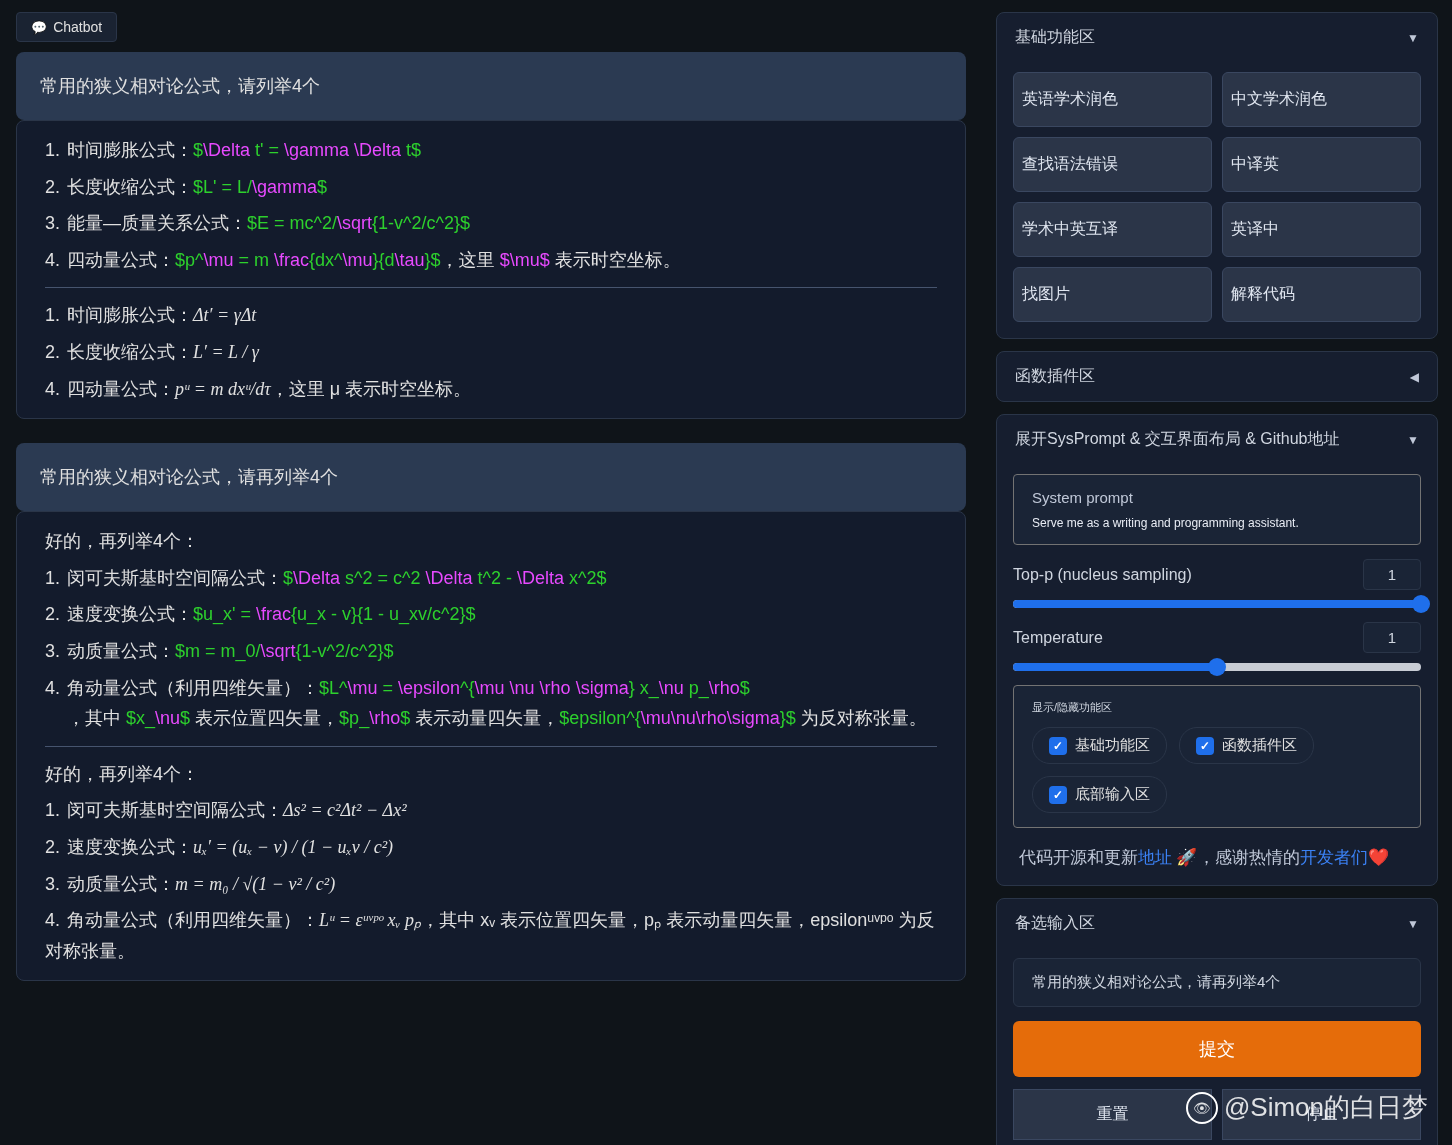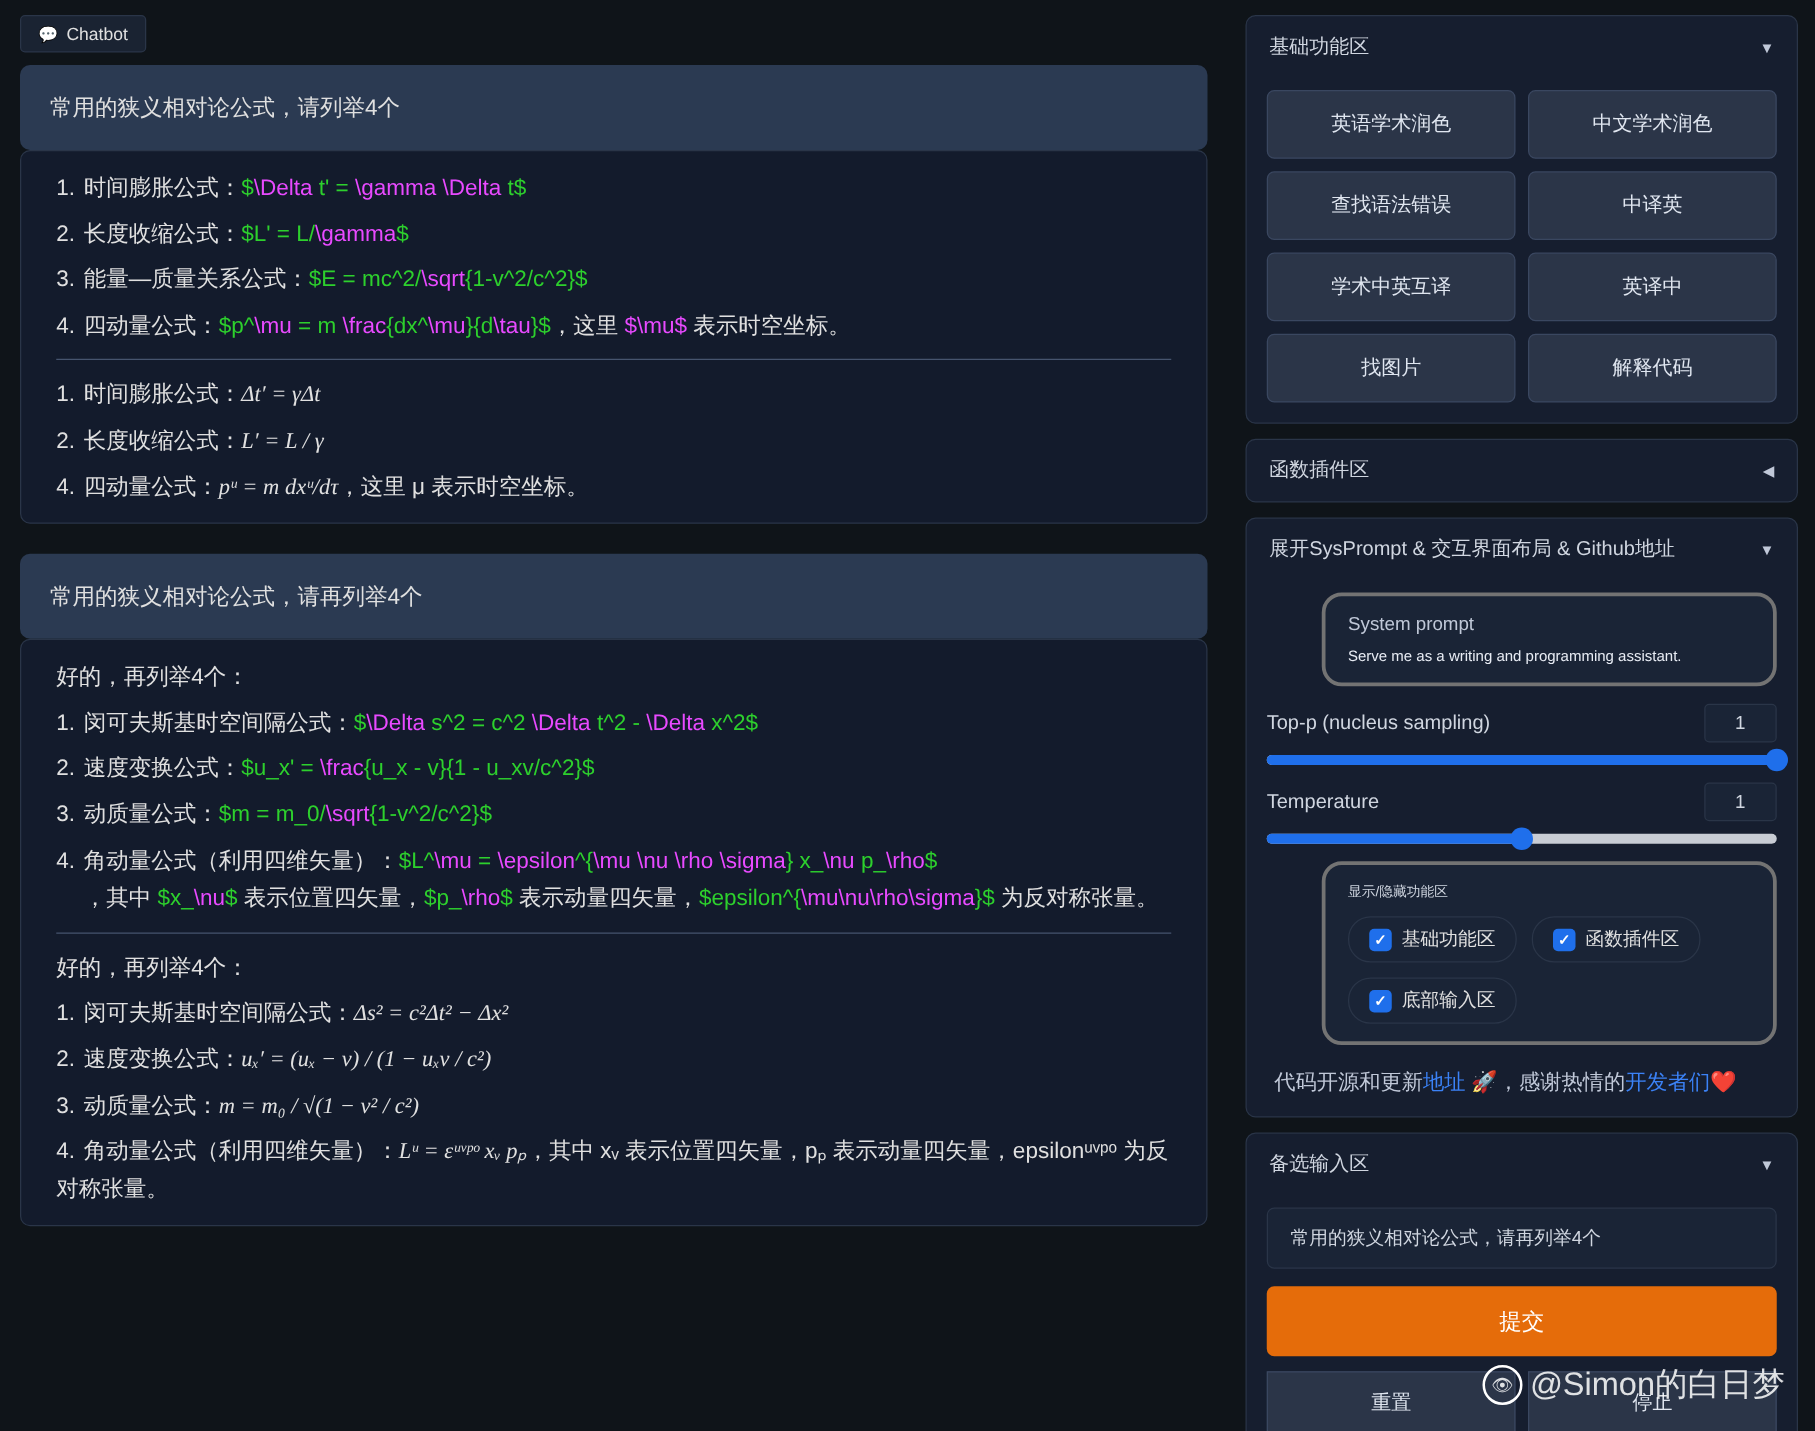"英语学术润色" .func-btn { text-align: center -> left }
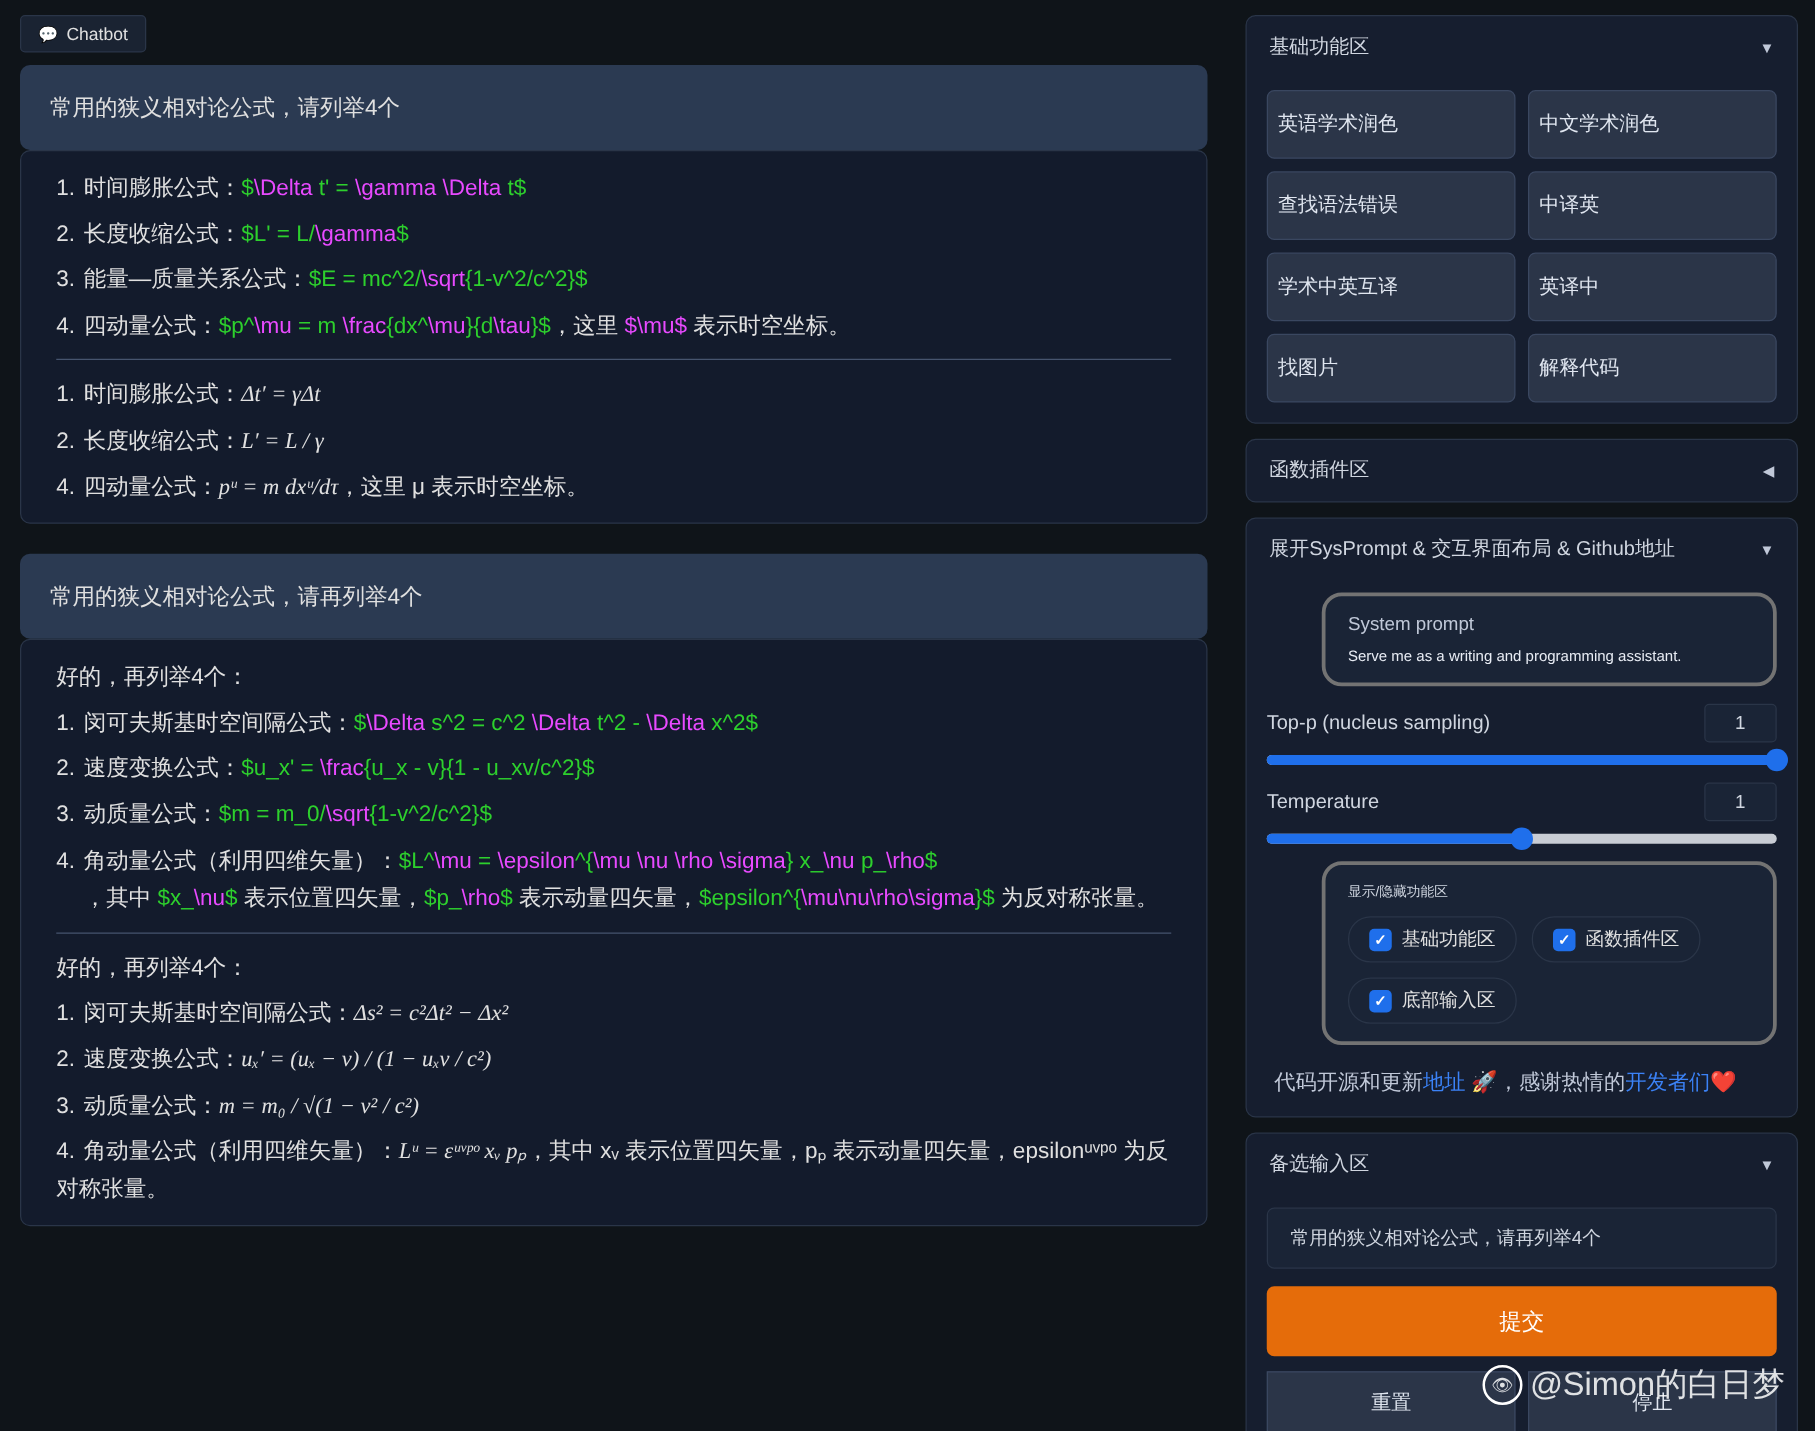"System prompt" .inner-box { border: 3px solid #737373 -> 1px solid #737373; border-radius: 16px -> 4px; margin-left: 44px -> none }
